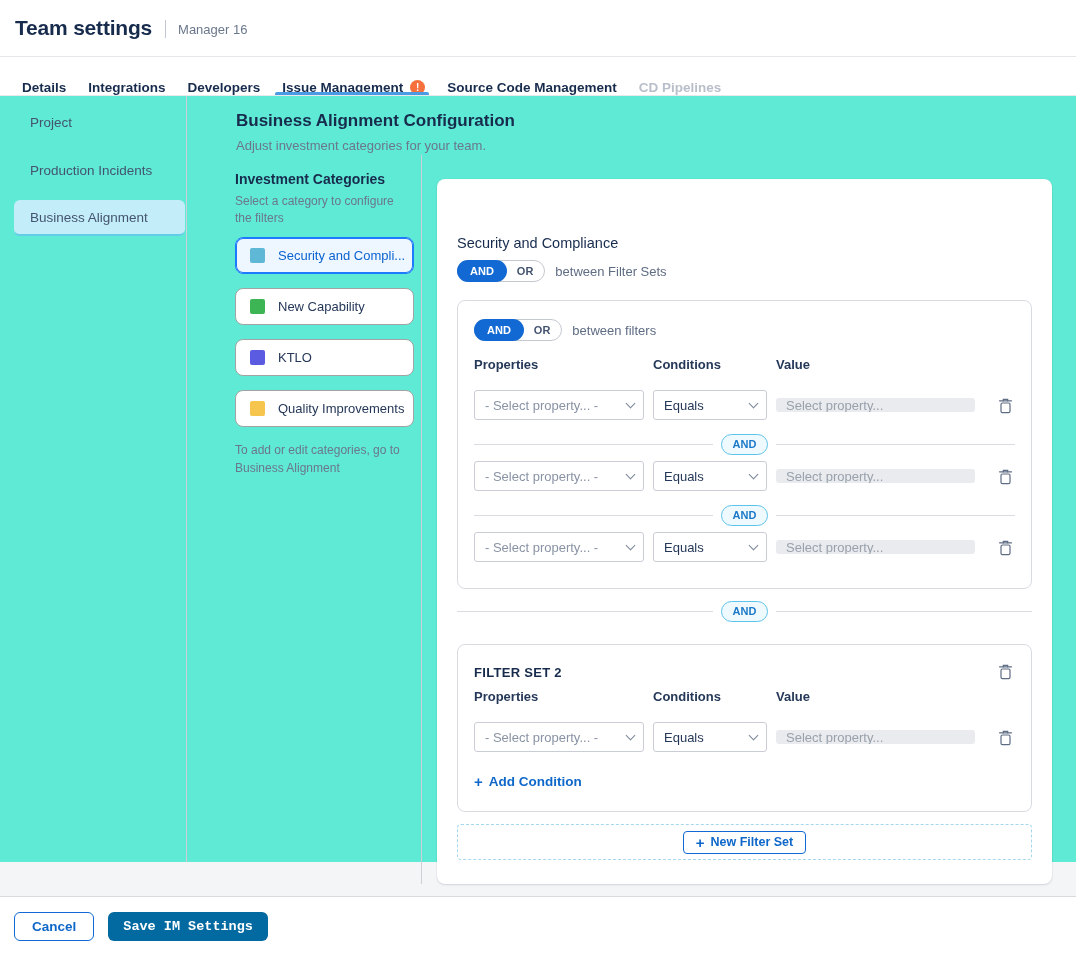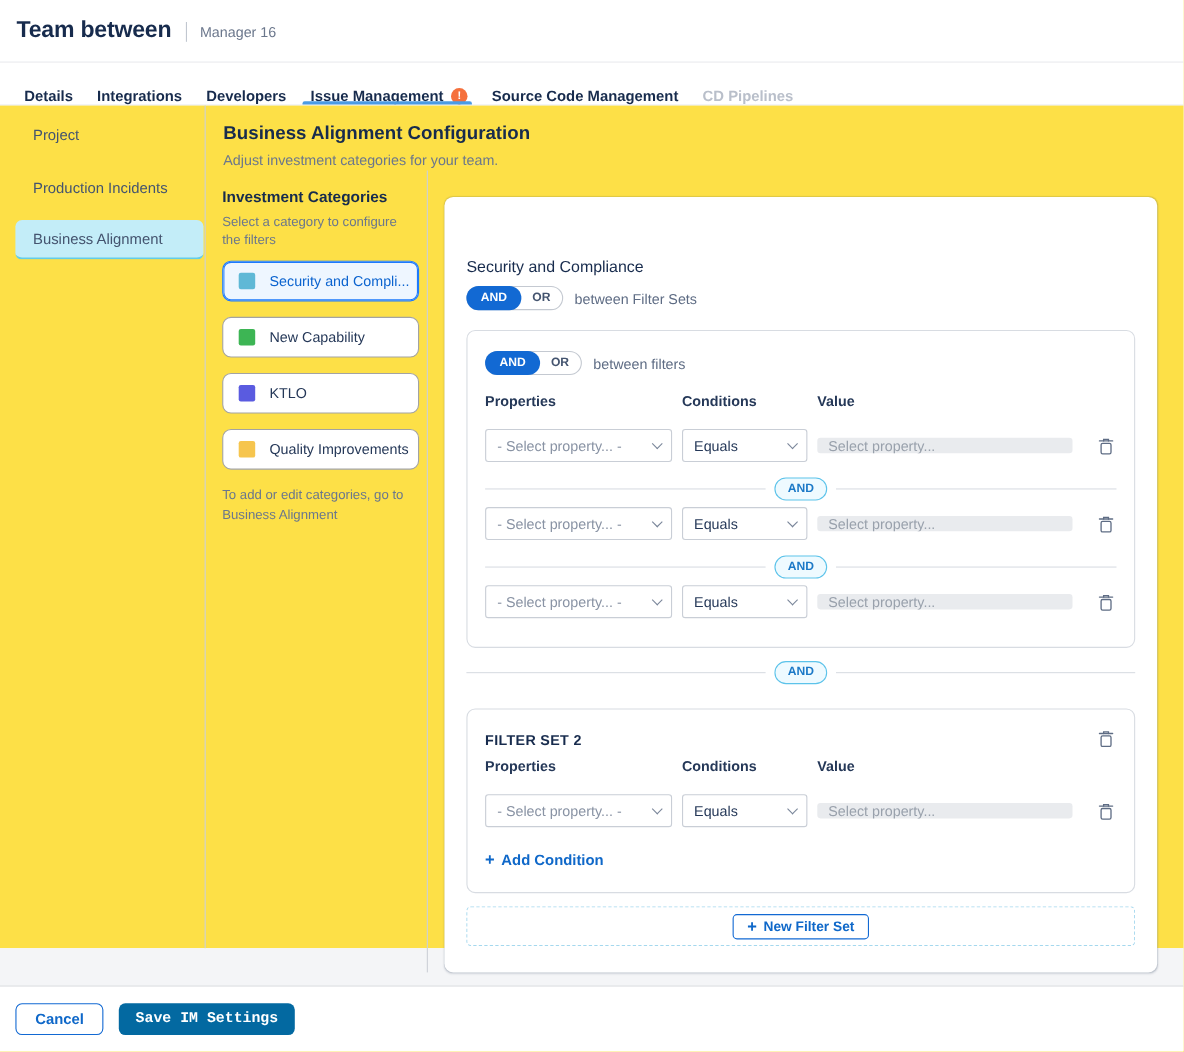"Team between" div.app-title { text: between -> settings }
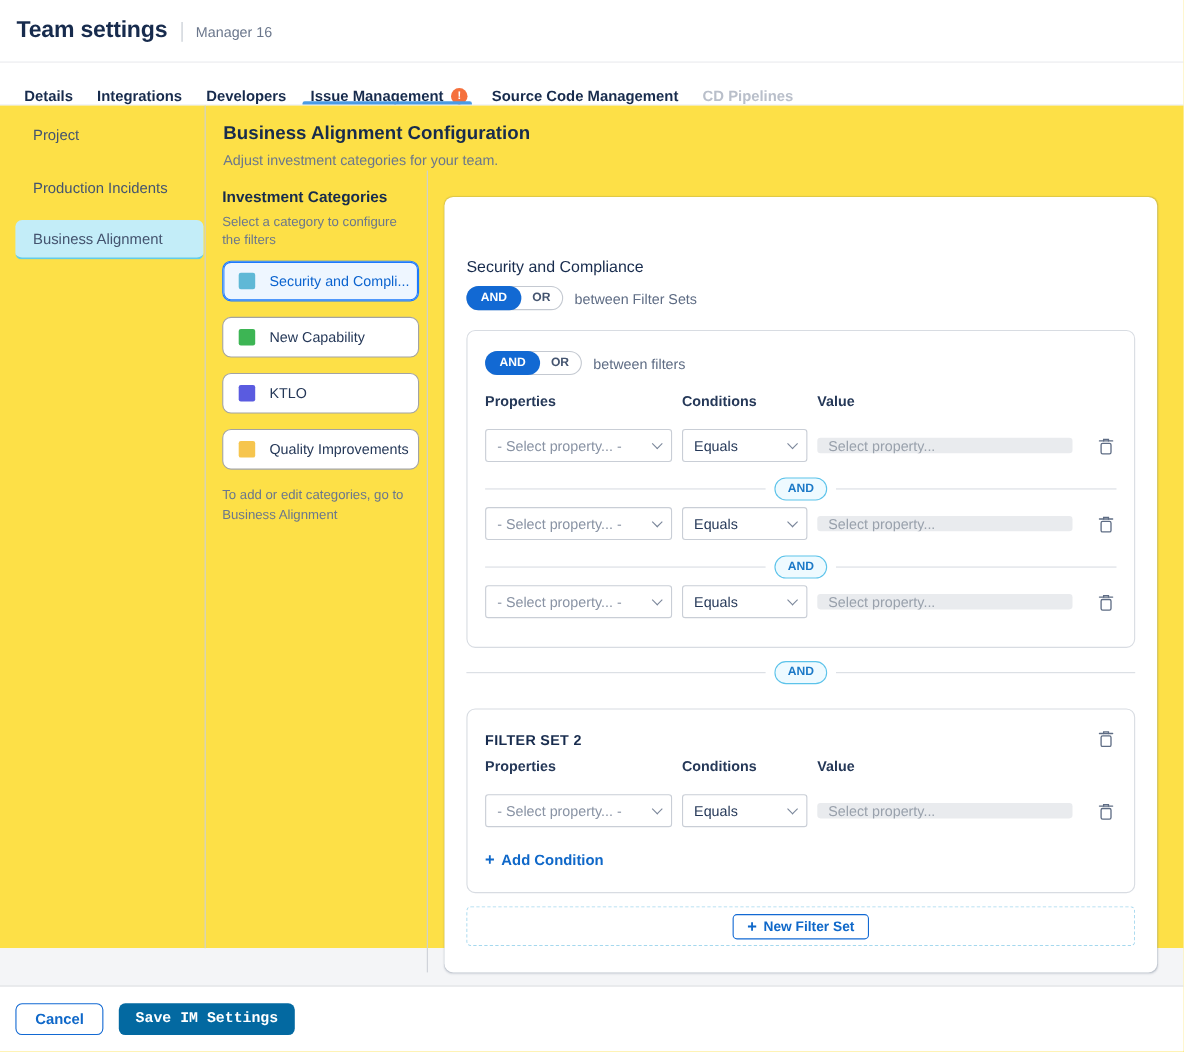"Project" .band { background: #fde047 -> #5eead4; gap: none -> 33px }
